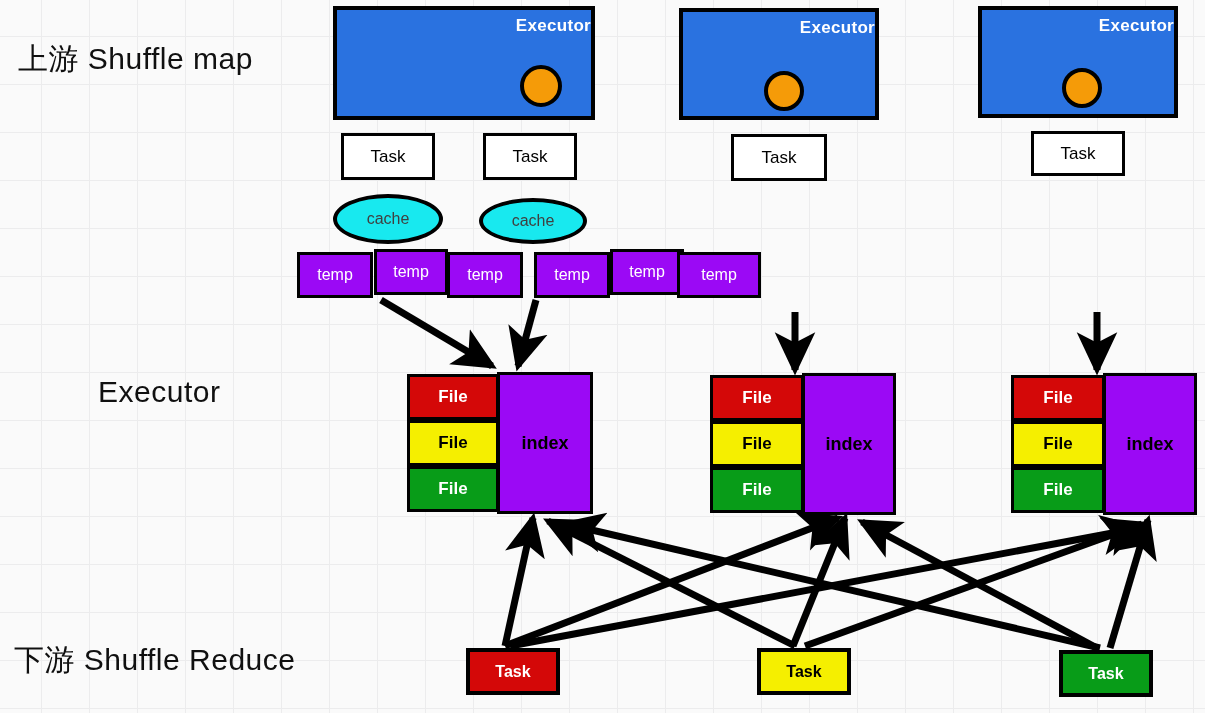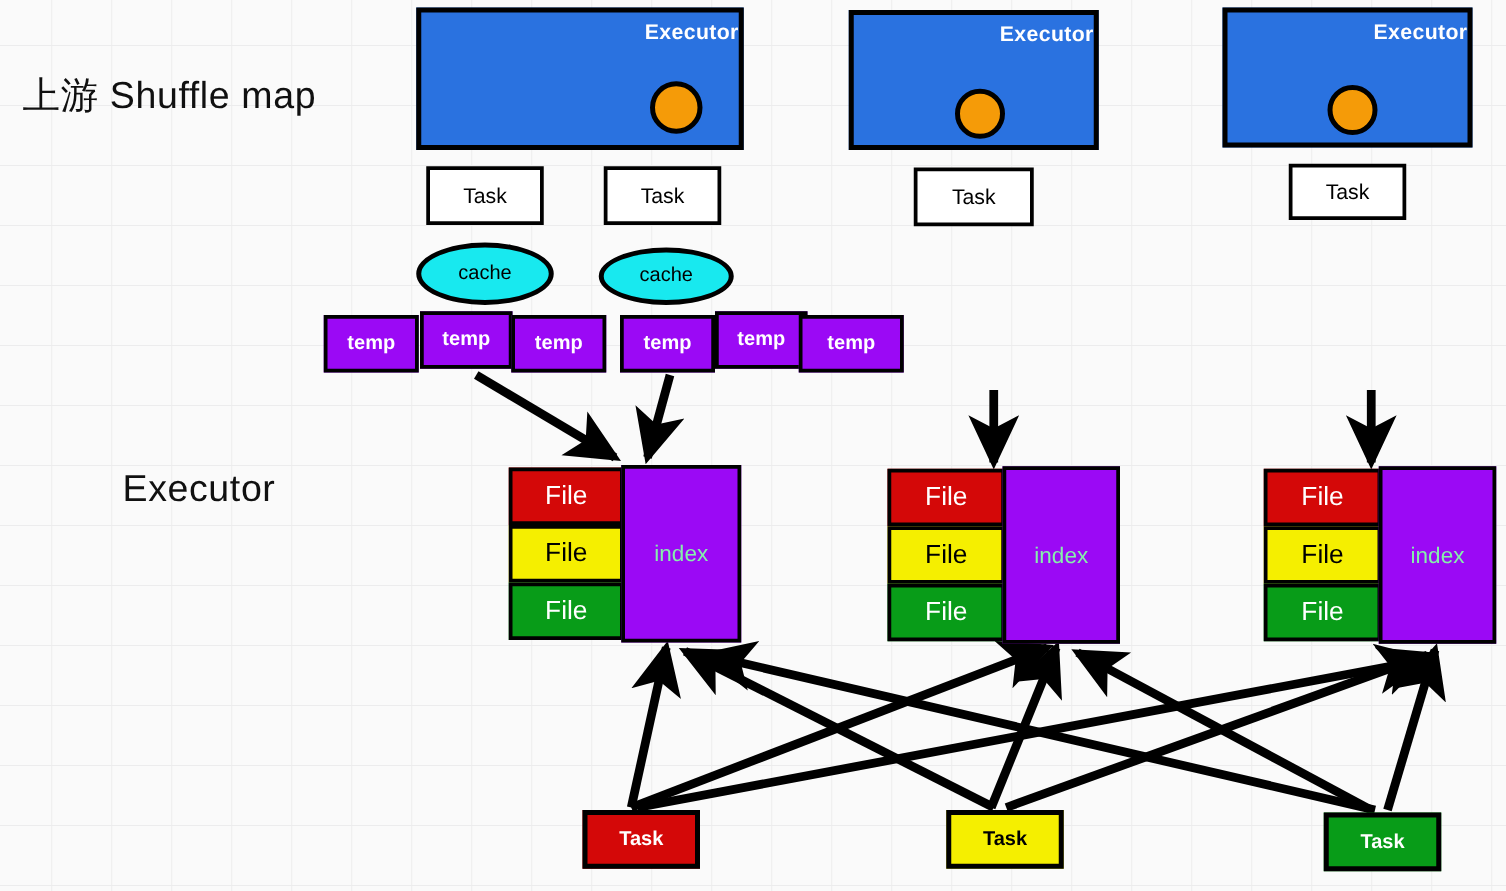"上游 Shuffle map" div.stage-label { top: 56px -> 39px }
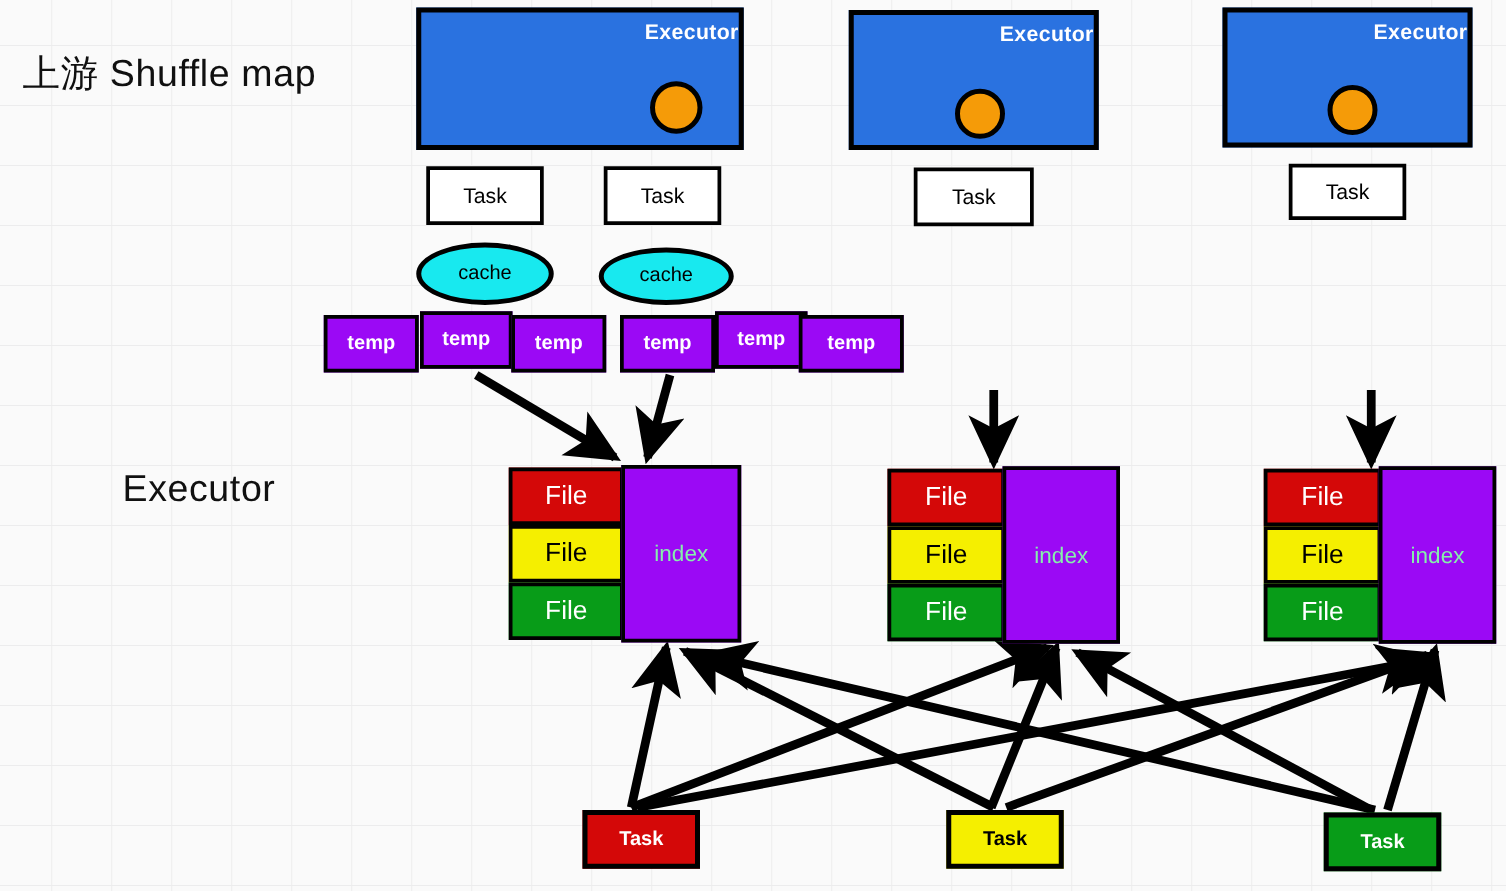"cache" .cache { color: #000000 -> #404040 }
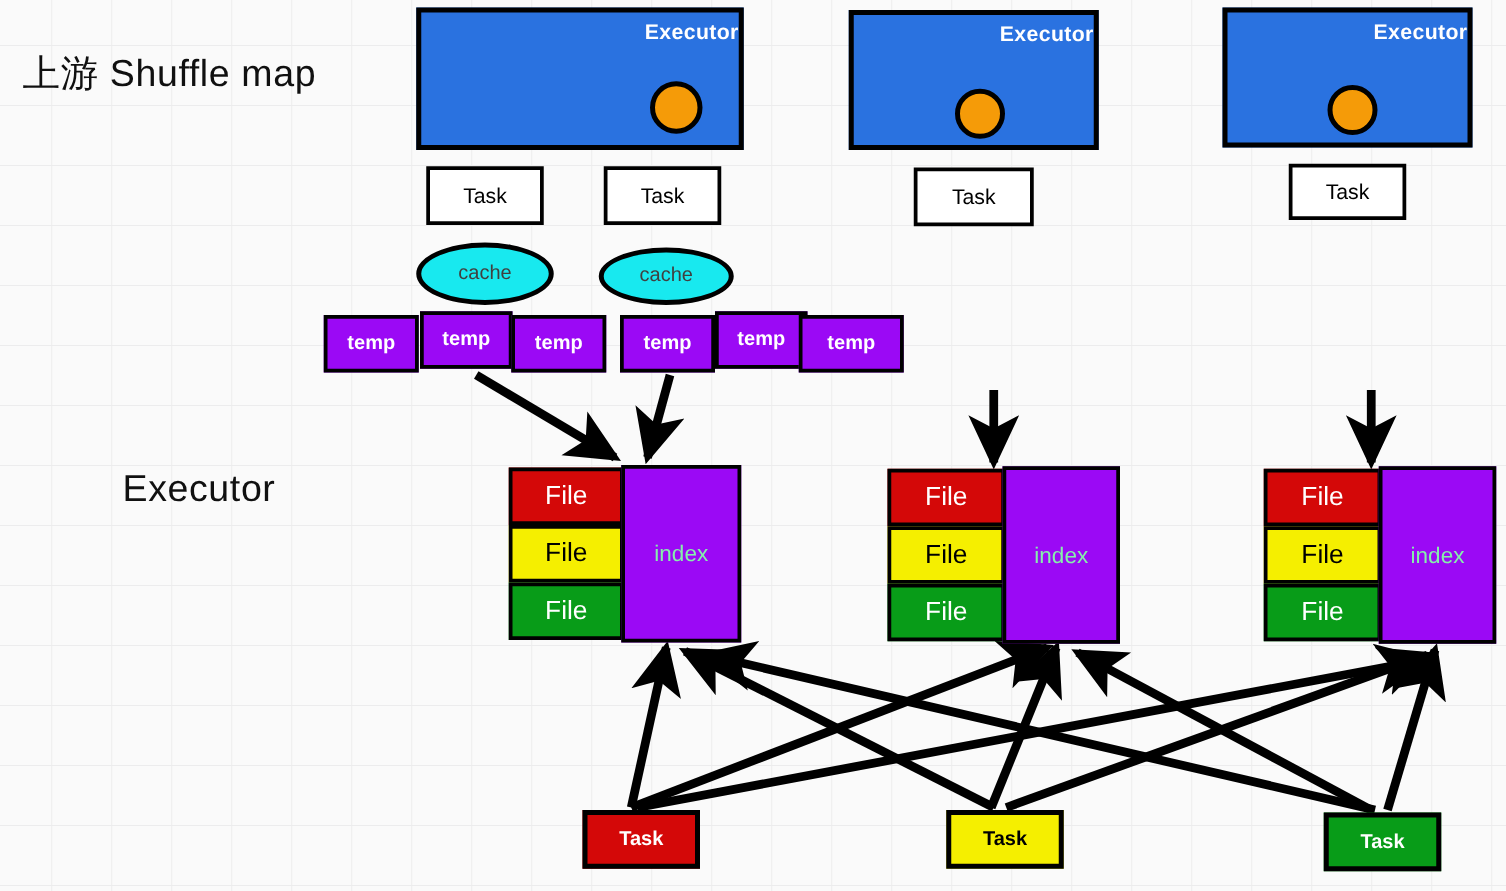"temp" .temp { font-weight: 700 -> 400; margin-left: none -> 38px }
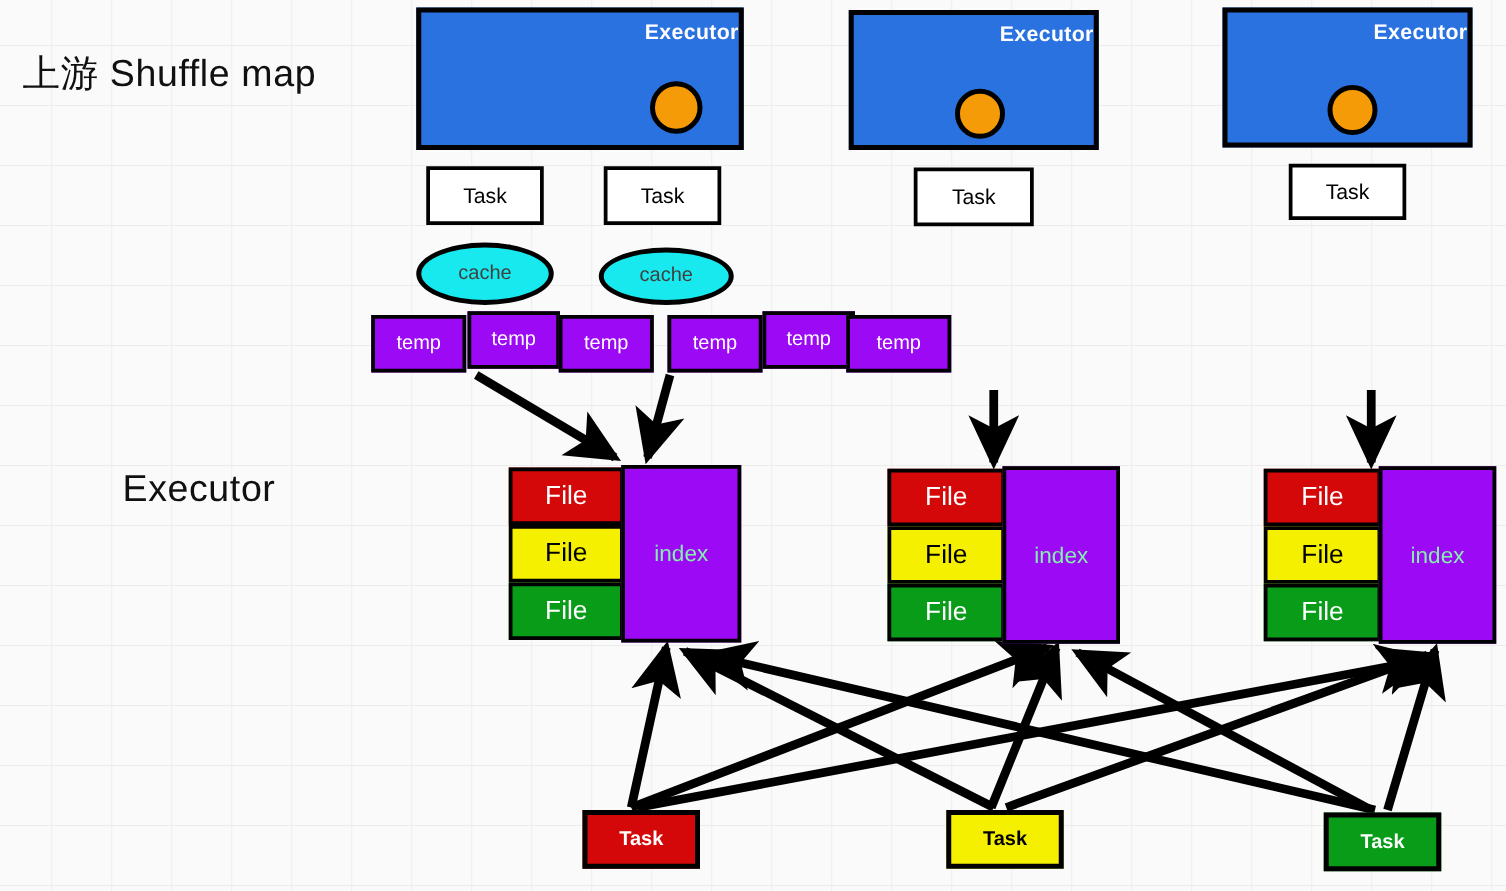"File" .filecell { font-size: 21px -> 17px; font-weight: 400 -> 700 }
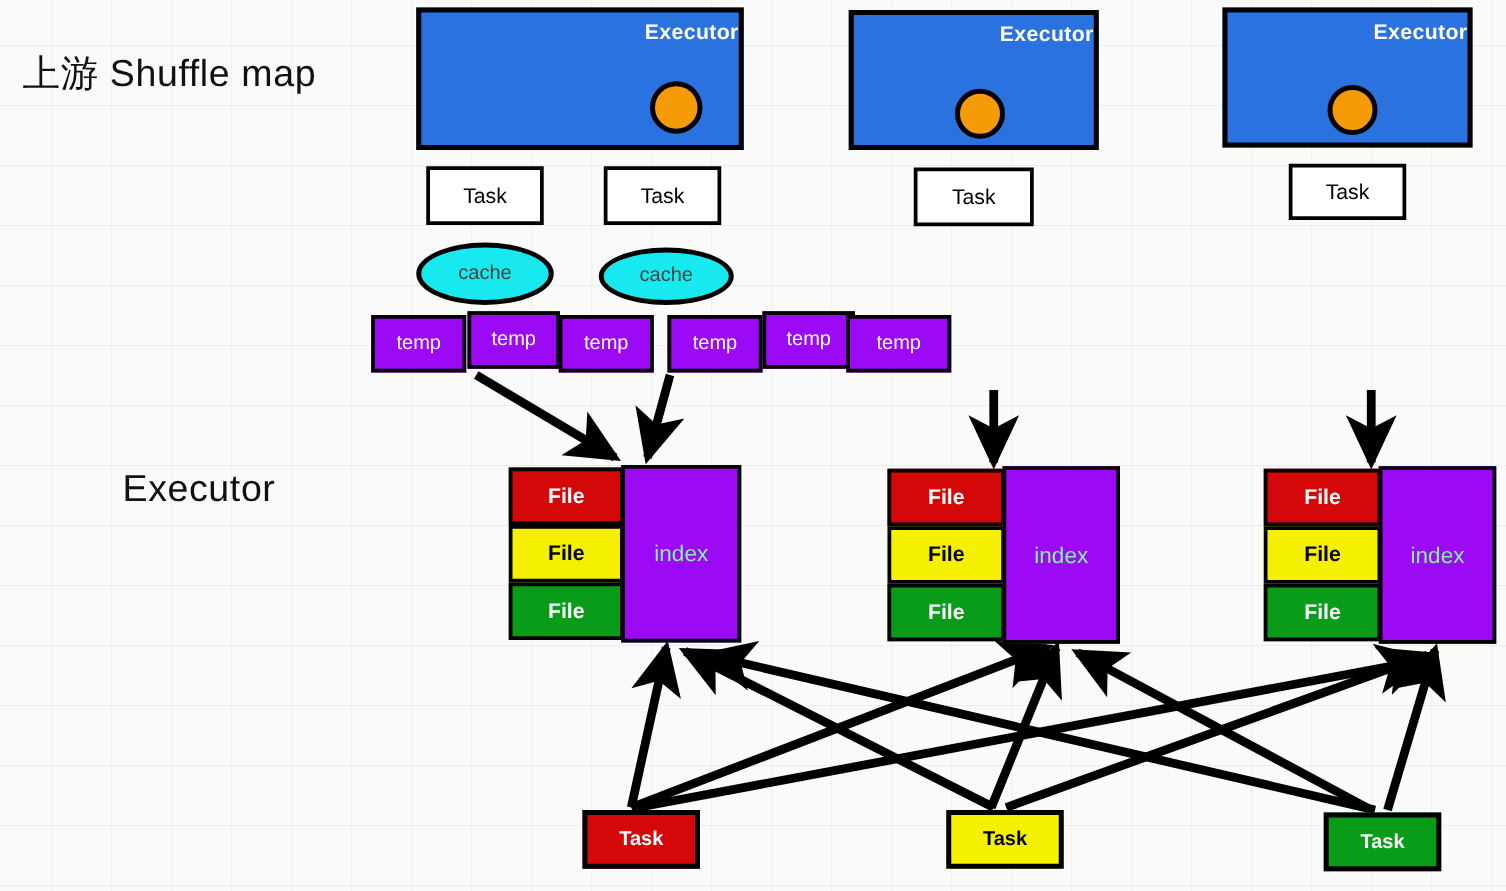"index" .indexbox { color: #86efac -> #000000; font-weight: 400 -> 700 }
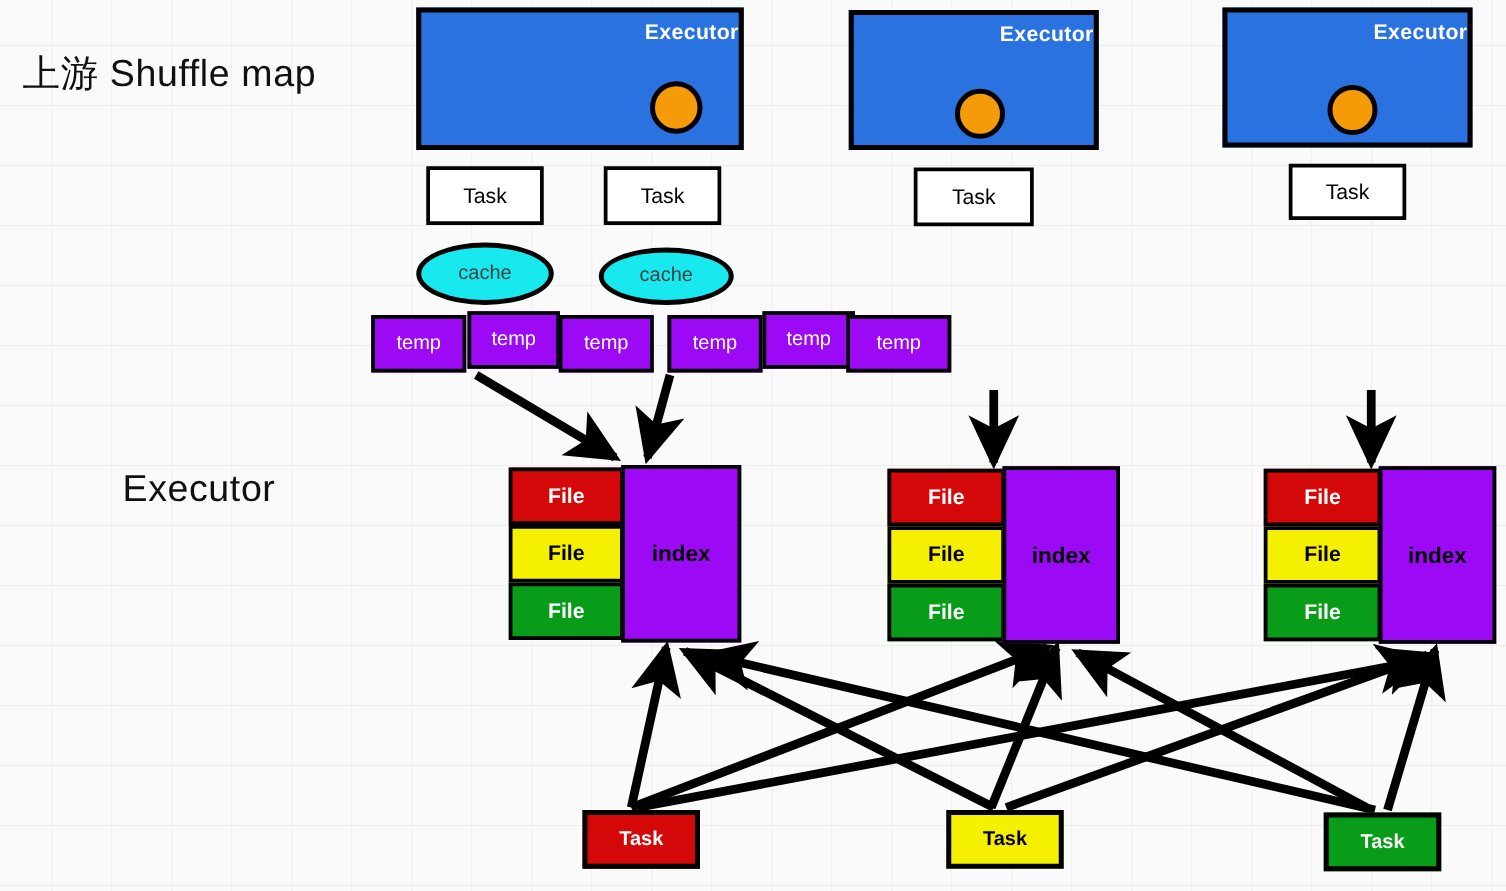"下游 Shuffle Reduce" div.stage-label { html: none -> <div>下游 Shuffle Reduce</div> }
